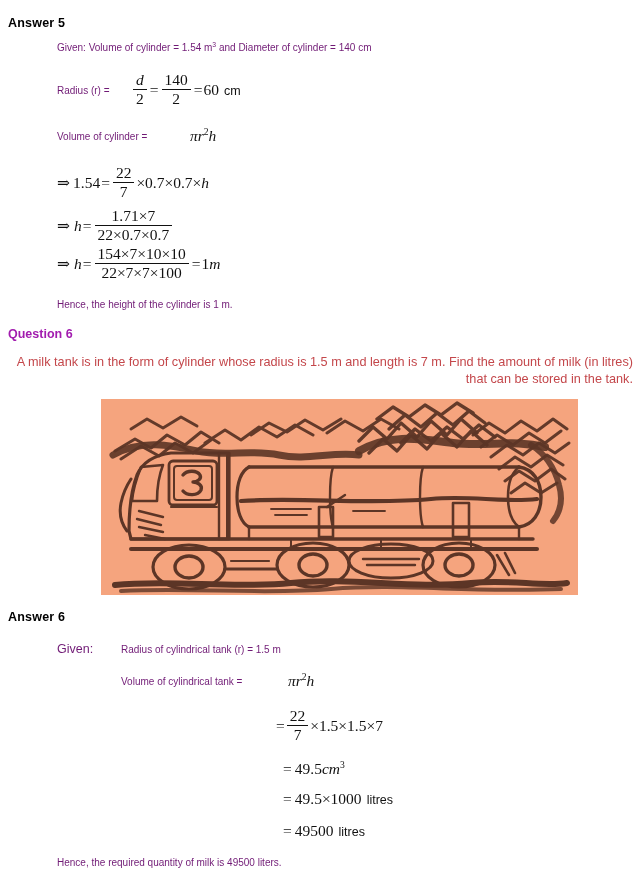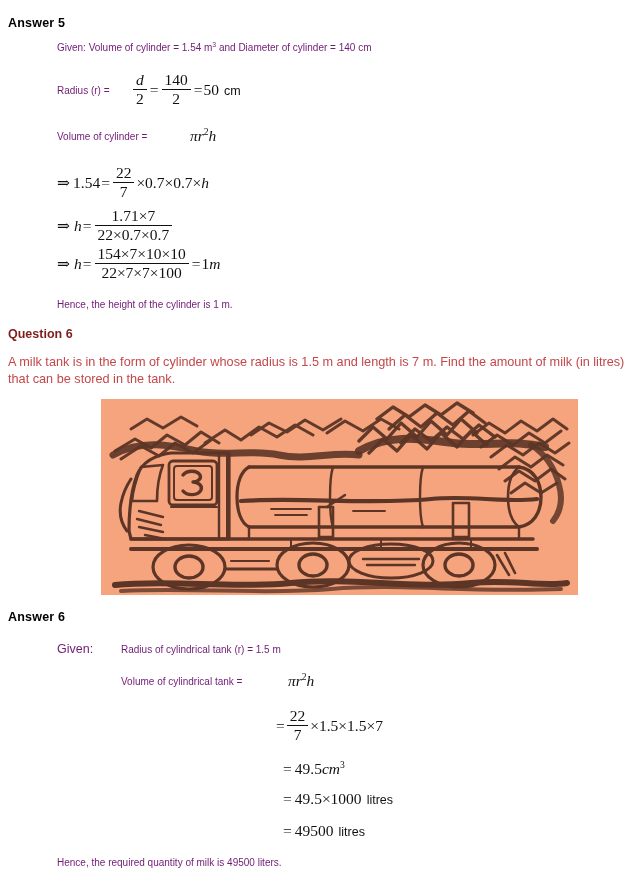"50" span { text: 50 -> 60 }
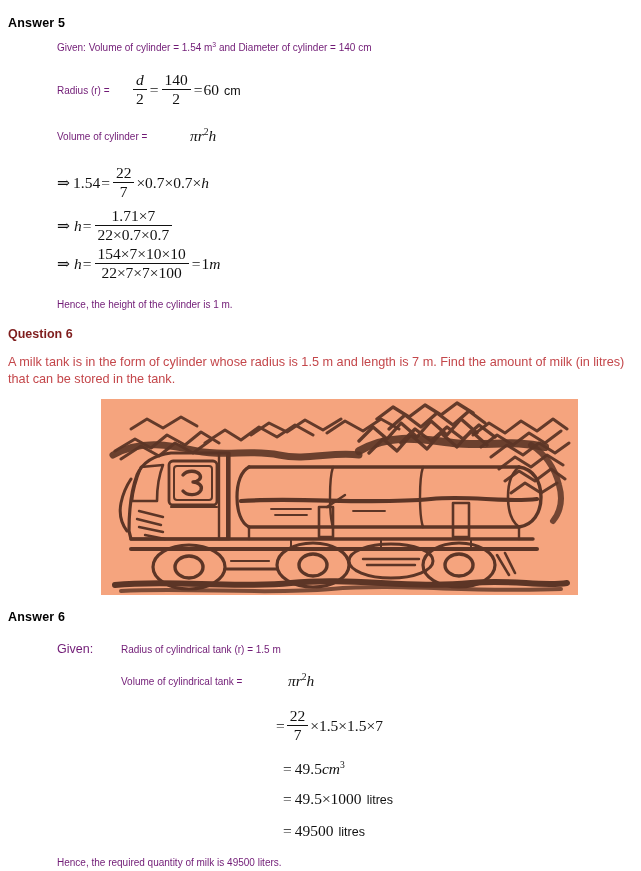"Question 6" .q-head { color: #7f1d1d -> #a21caf }
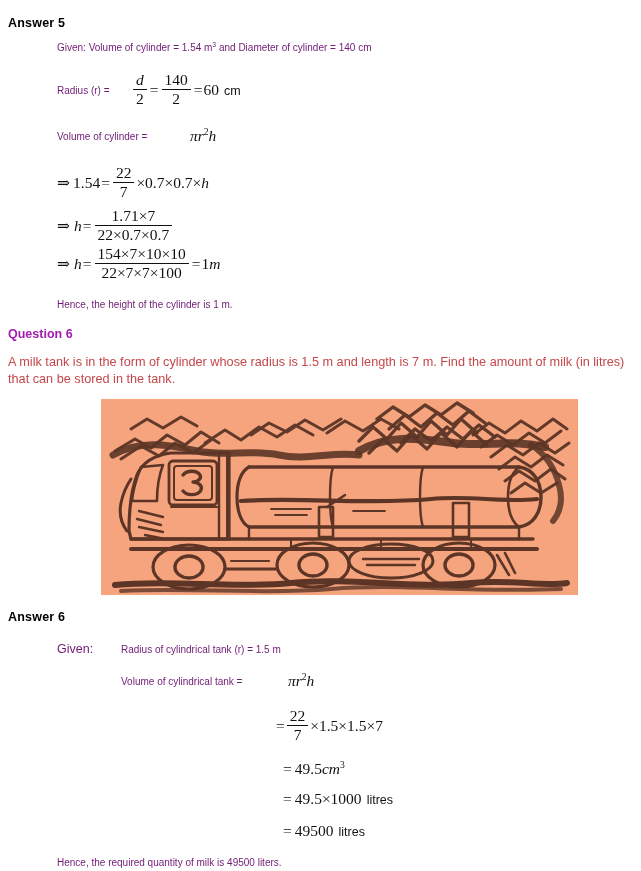"A milk tank is in" div.q-body { text-align: none -> right }
